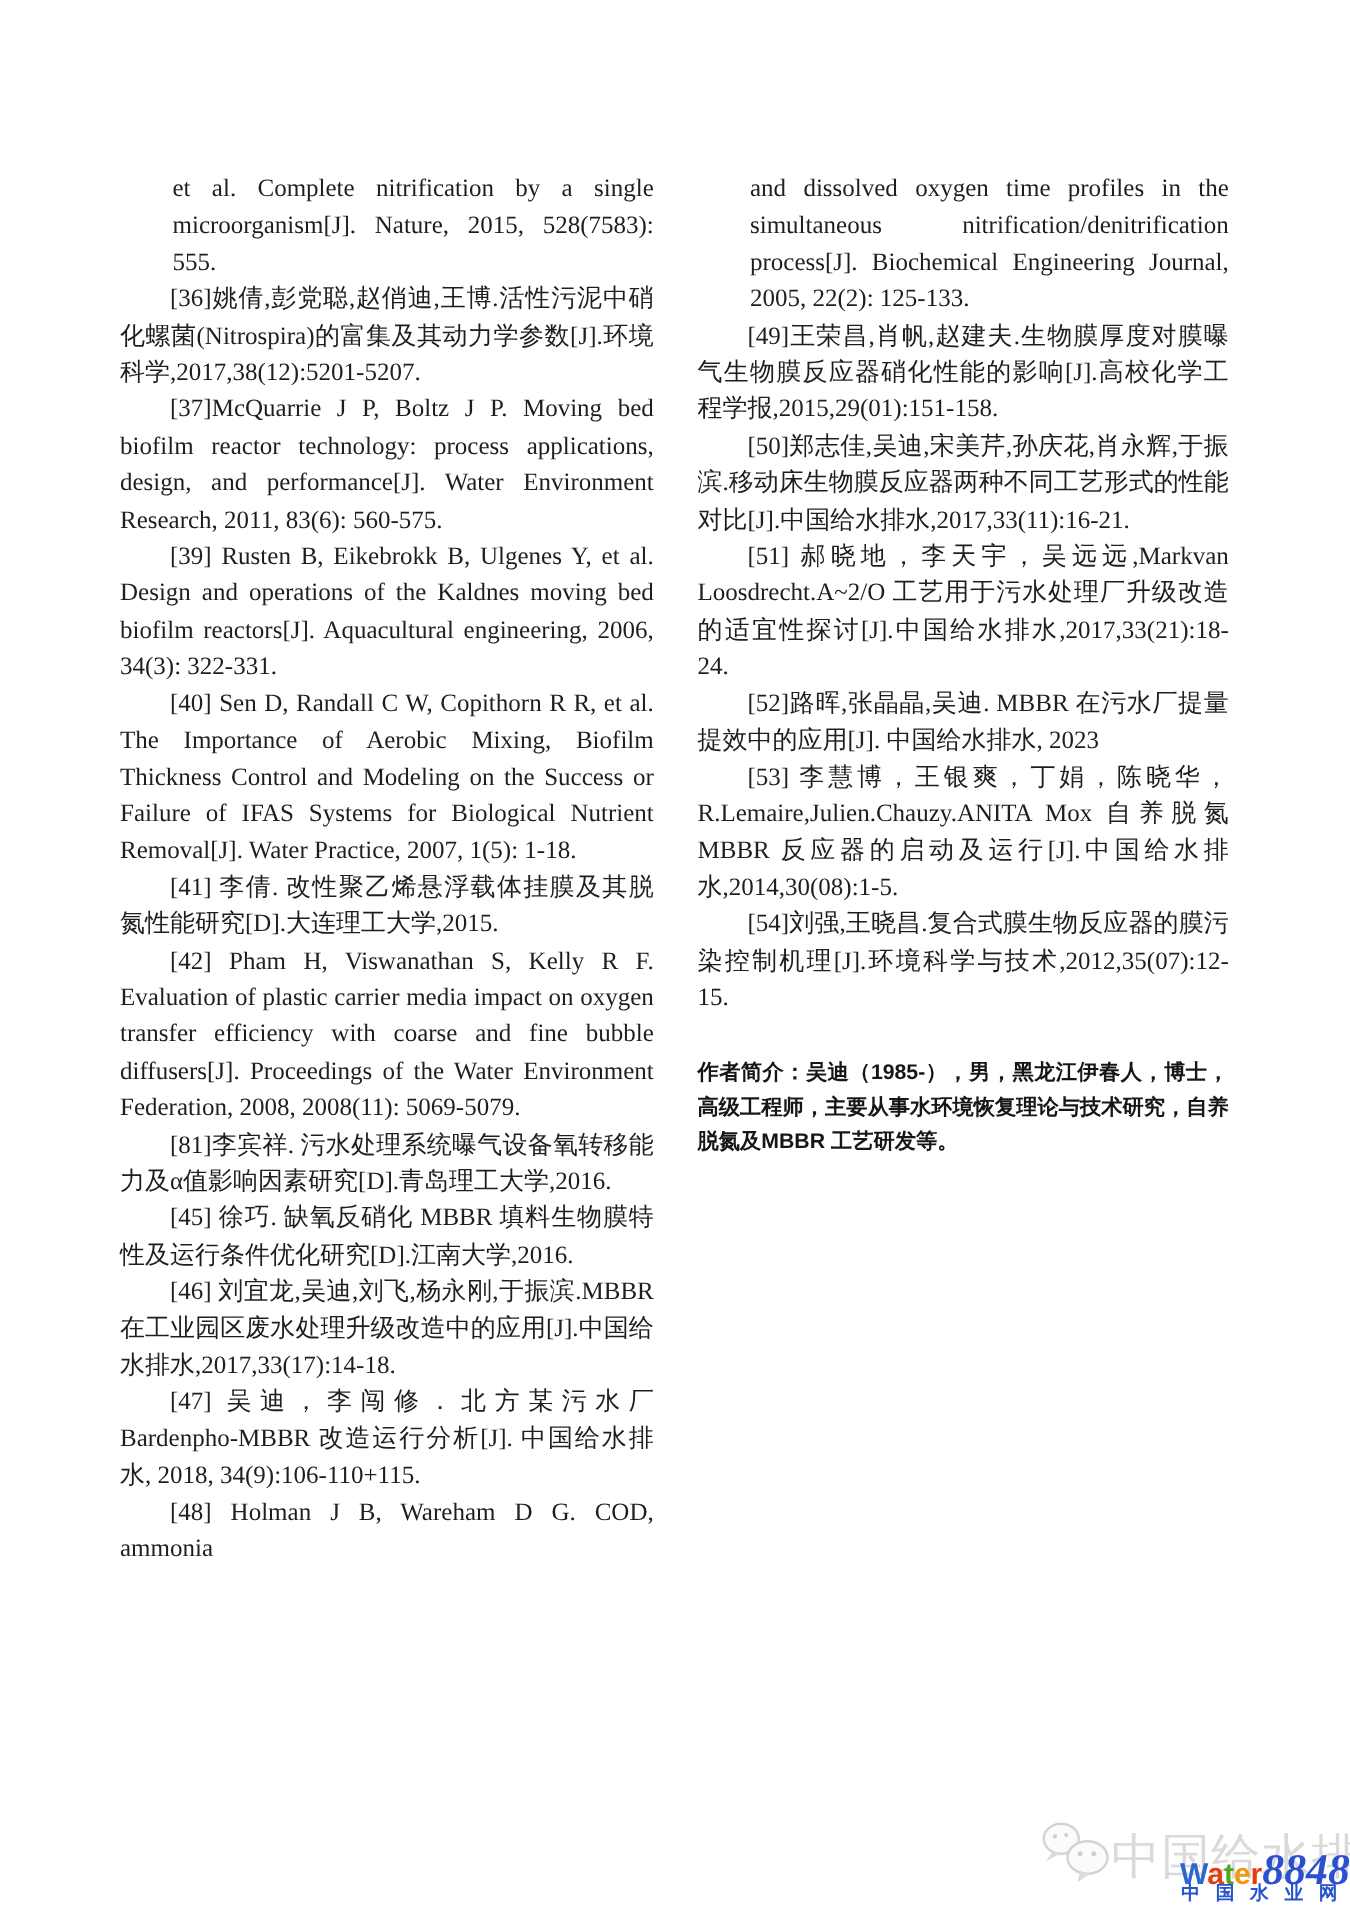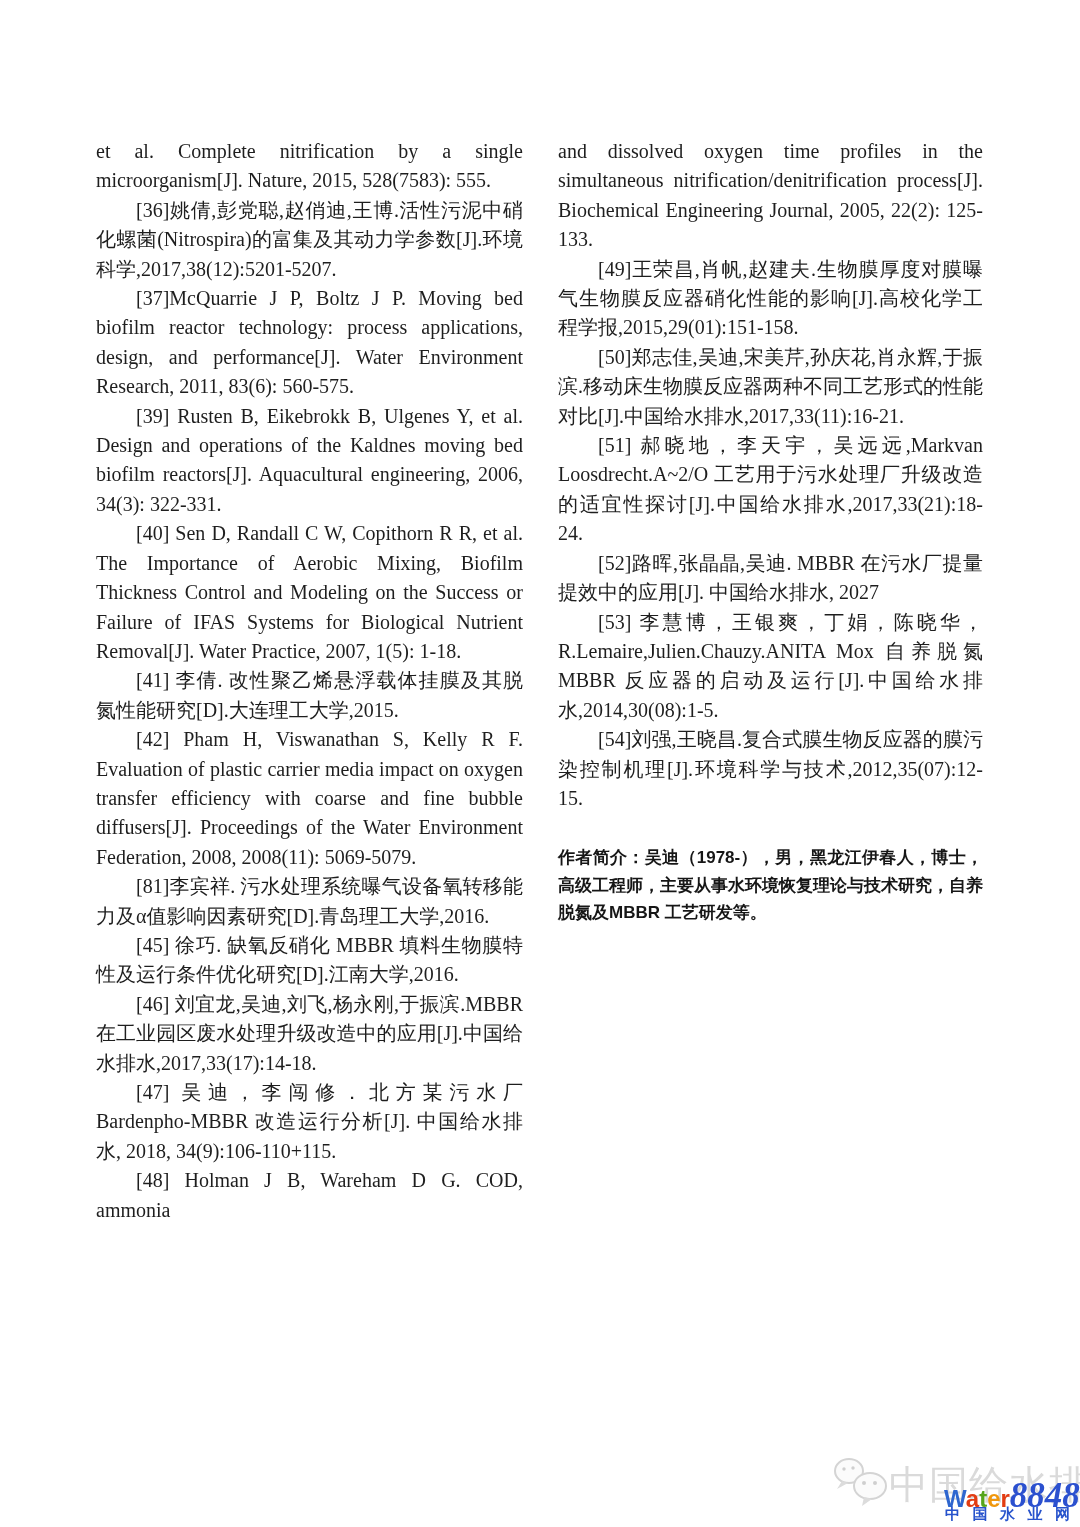"et al. Complete nitrification by" .col .ref:first-child { margin-left: none -> 42px }
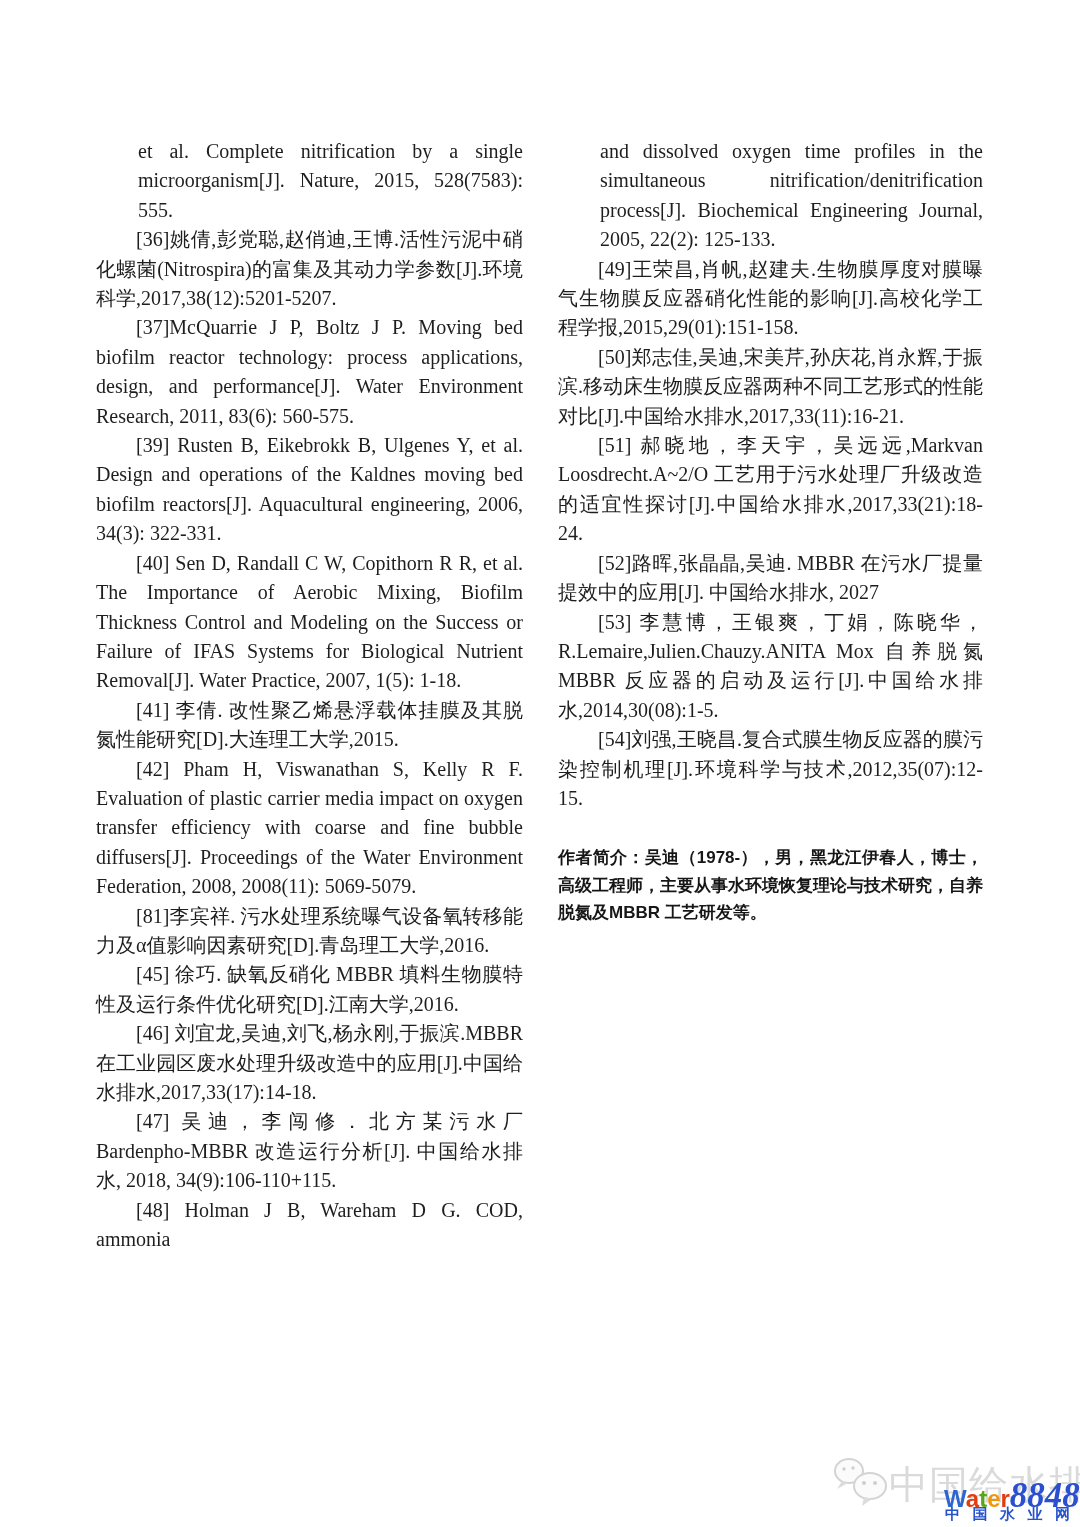"[52]路晖,张晶晶,吴迪. MBBR 在污水厂提量提效中的应用[J]." p.ref { text: 2027 -> 2023 }
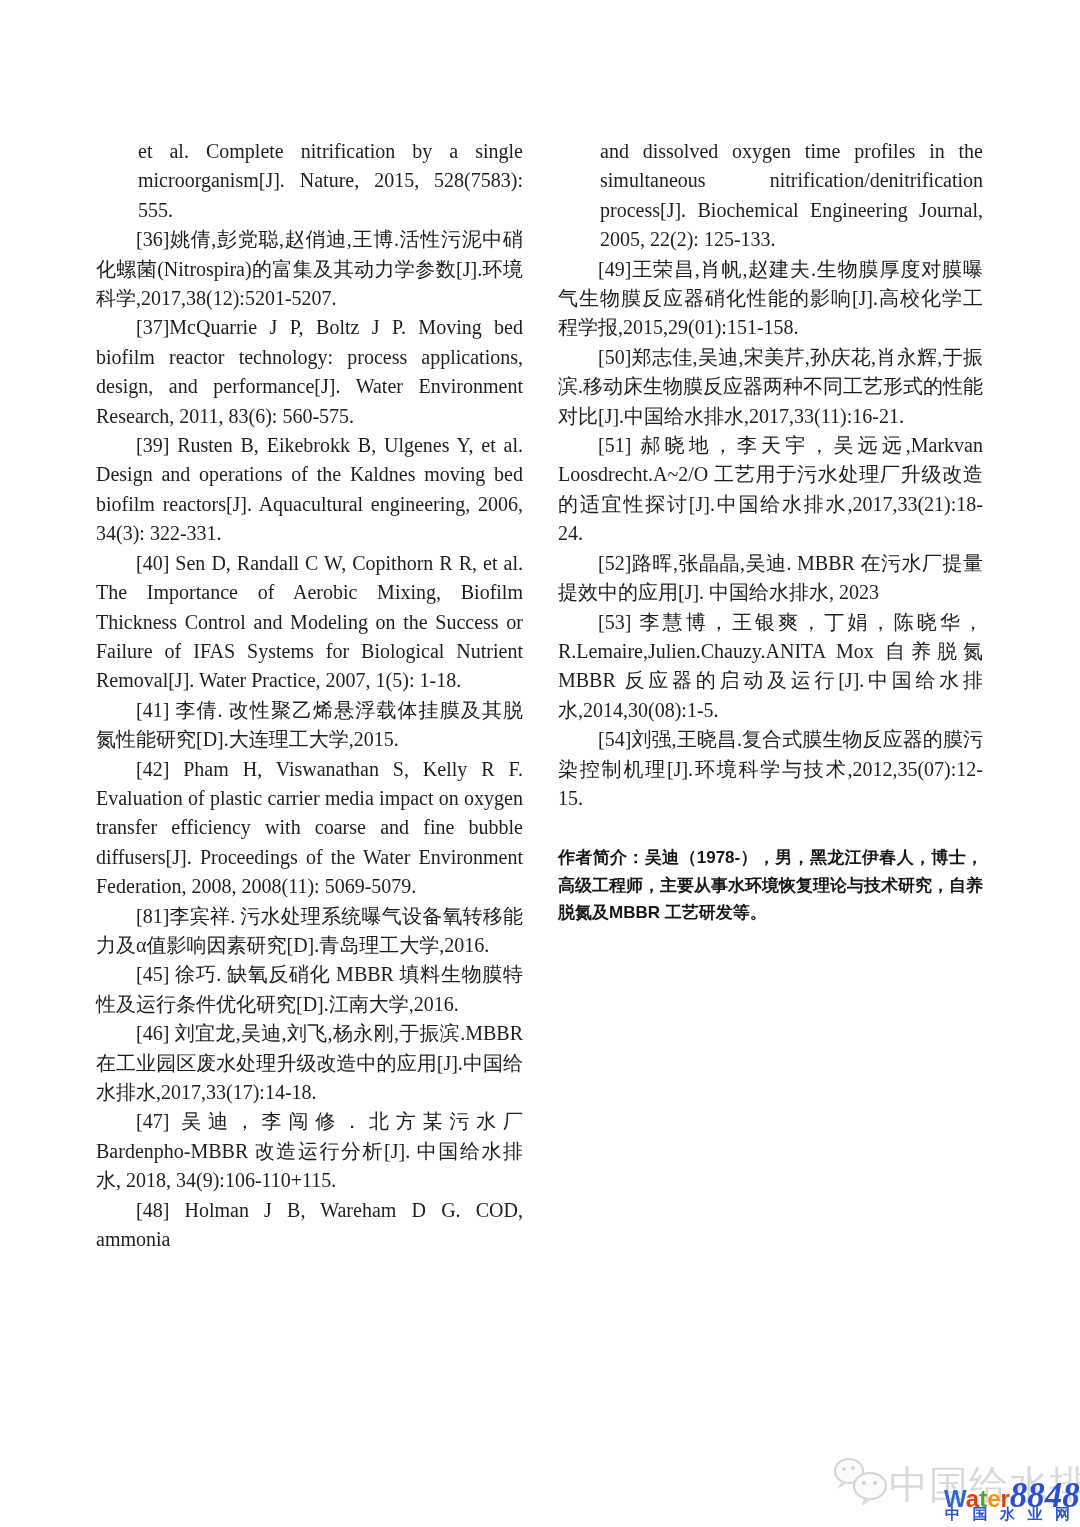"作者简介：吴迪（1978-），男，黑龙江伊春人，博士，高级工程师，主要从事水环境" div.bio { text: 1978- -> 1985- }
